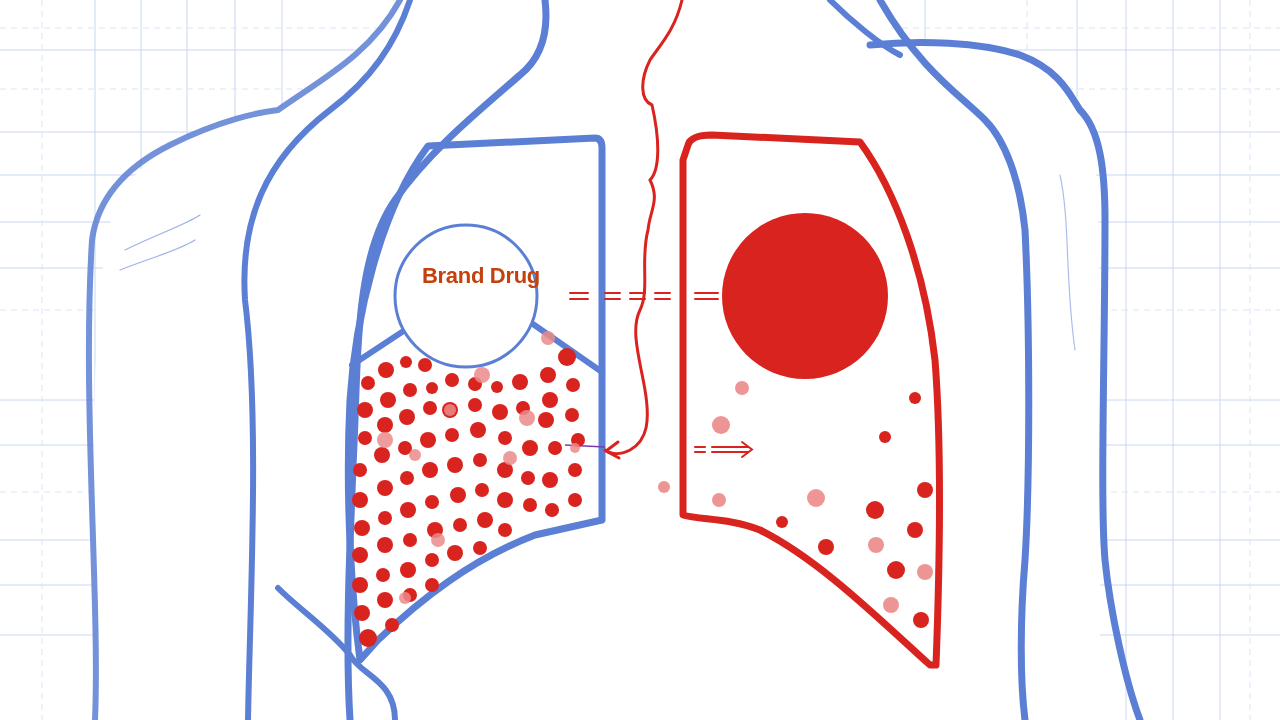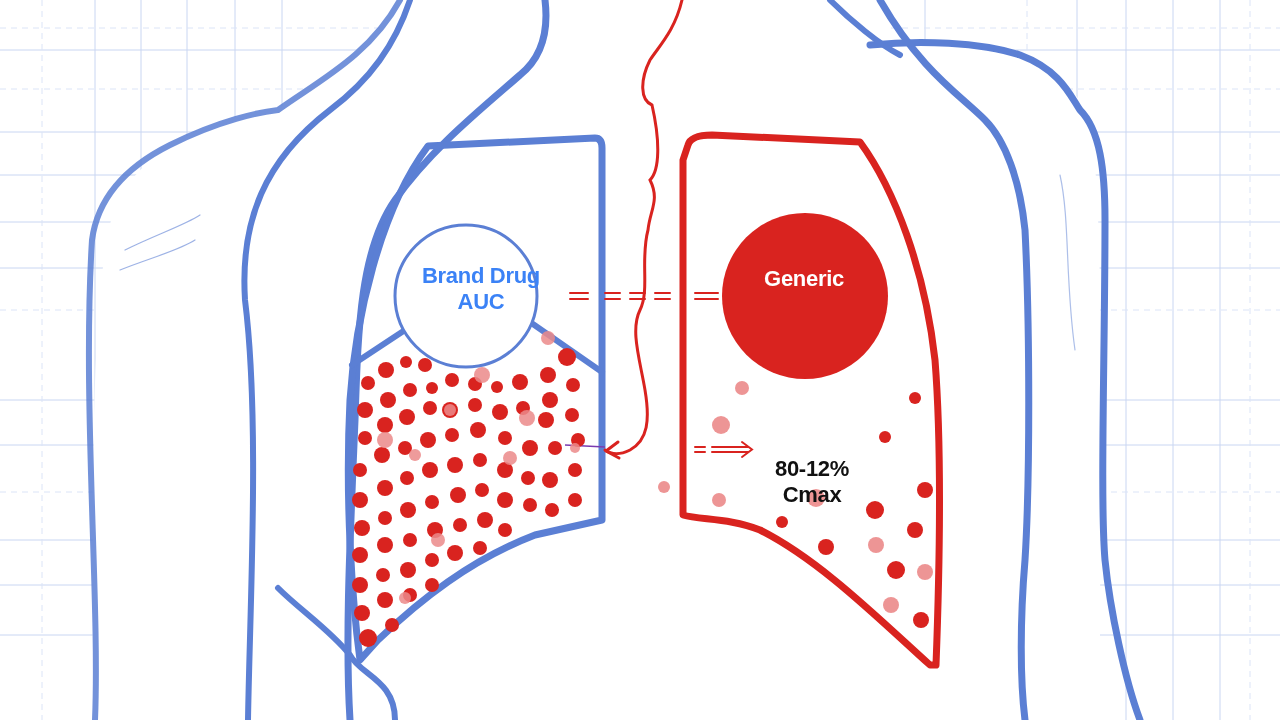"Brand Drug" .label-brand { color: #3b82f6 -> #c2410c }
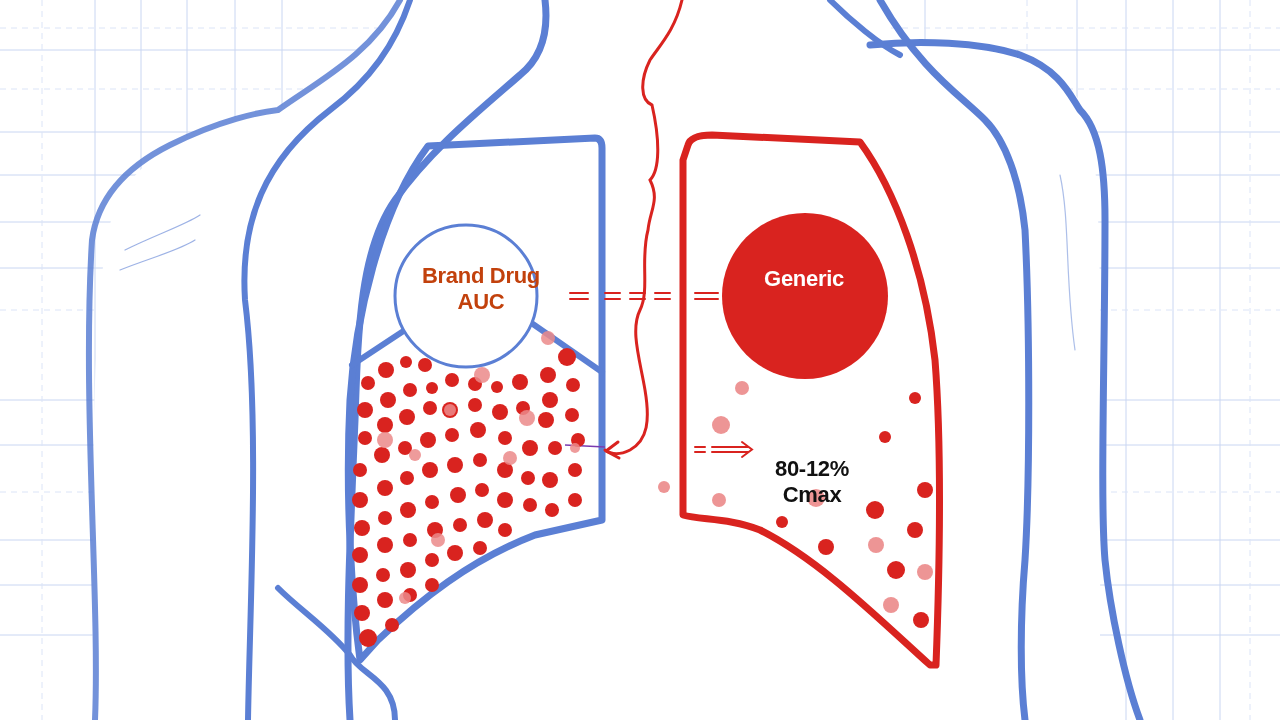"Generic" div { html: <div>Generic</div> -> none }
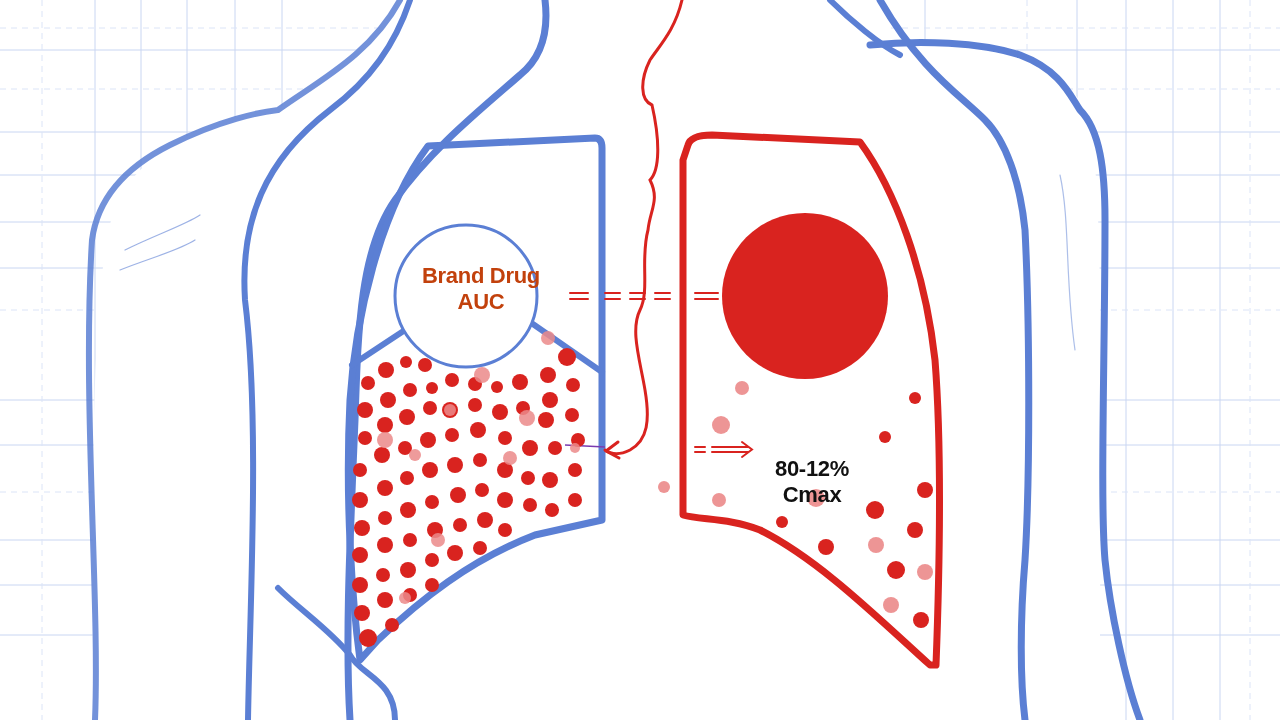"AUC" div { html: <div>AUC</div> -> none }
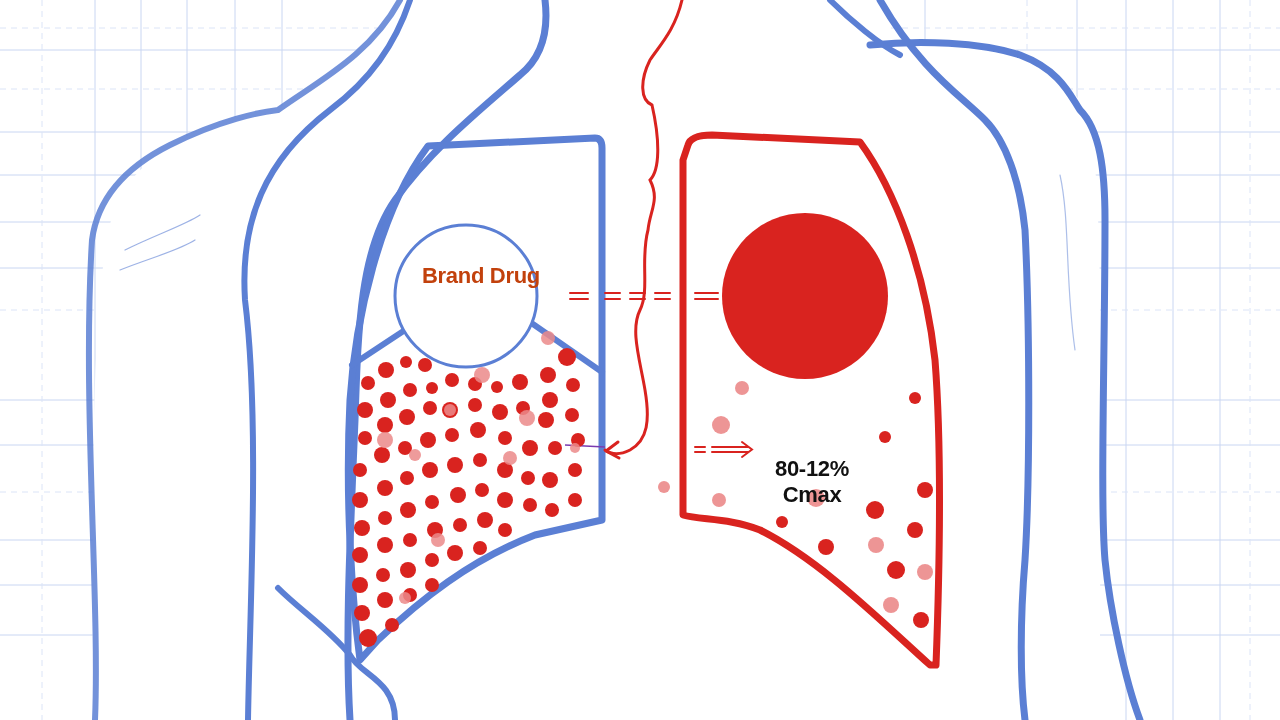"80-12%" div.label { html: <div> <div>80-12%</div> <div>Cmax</div> </div> -> none }
